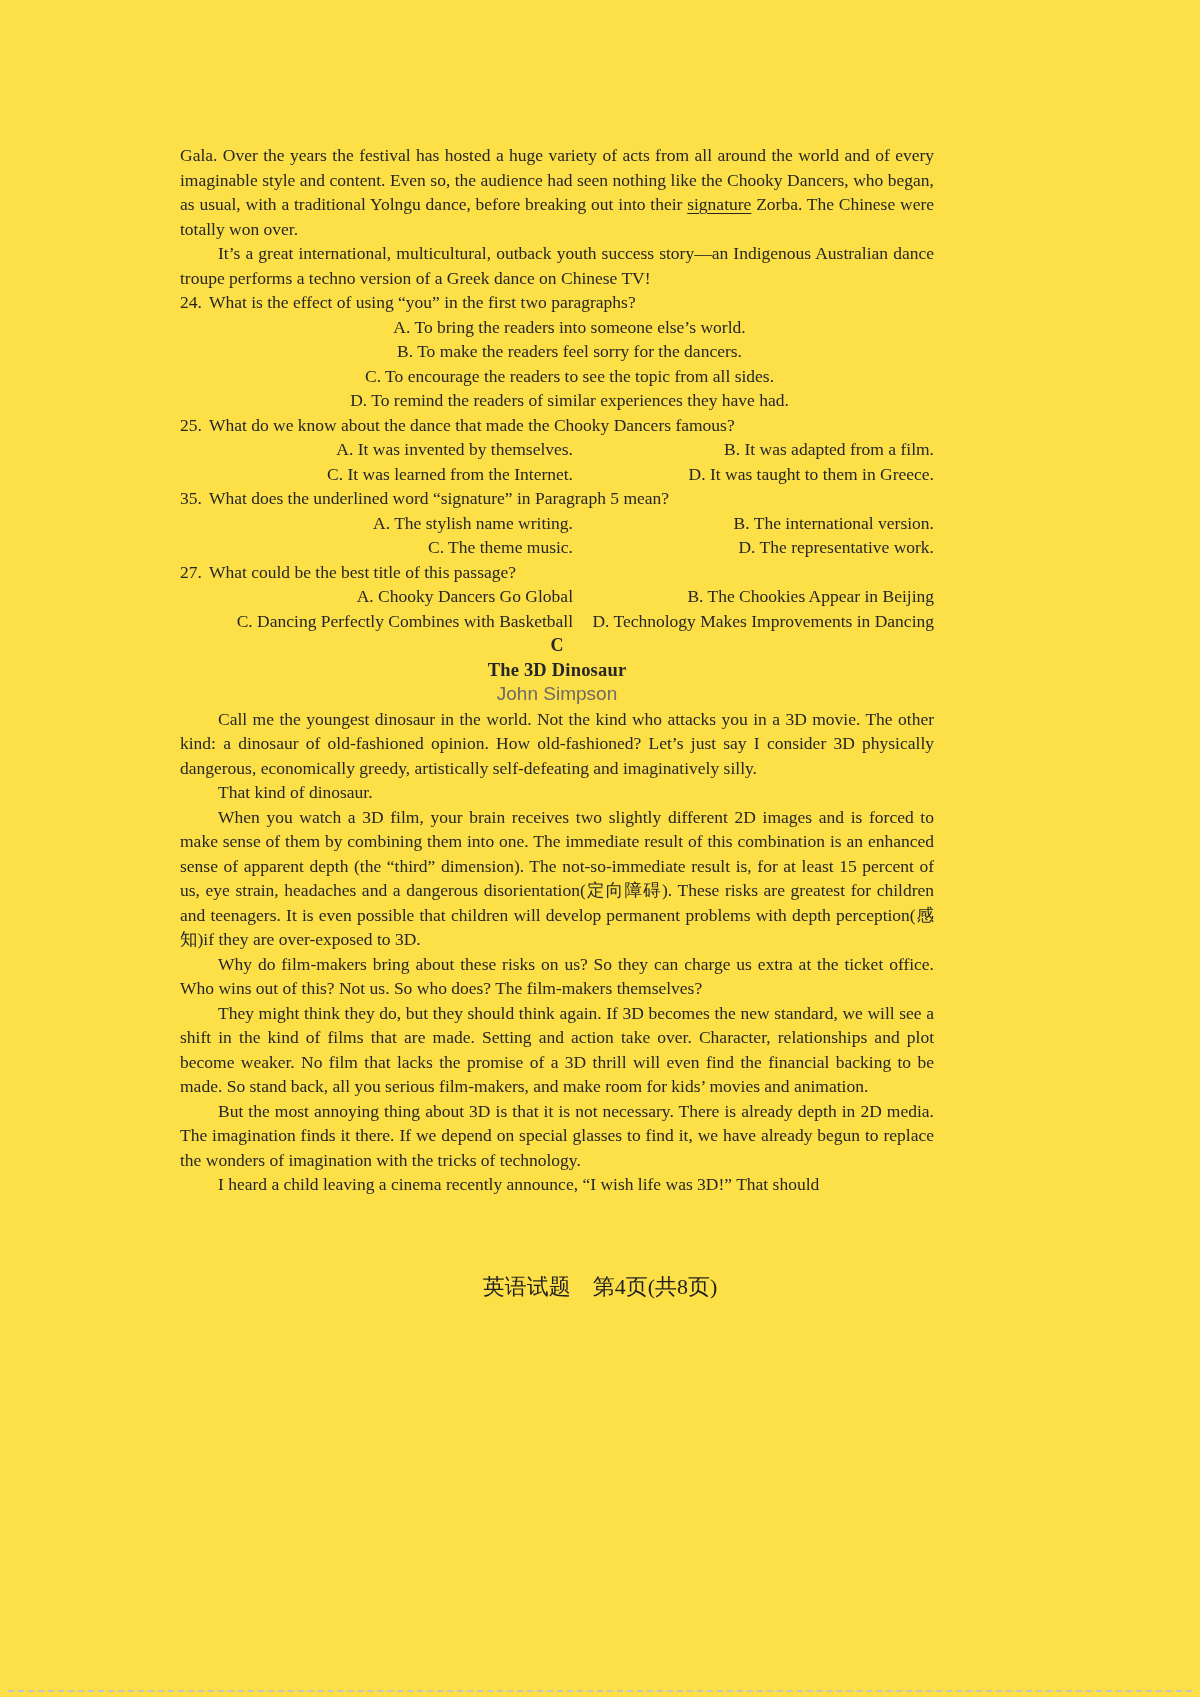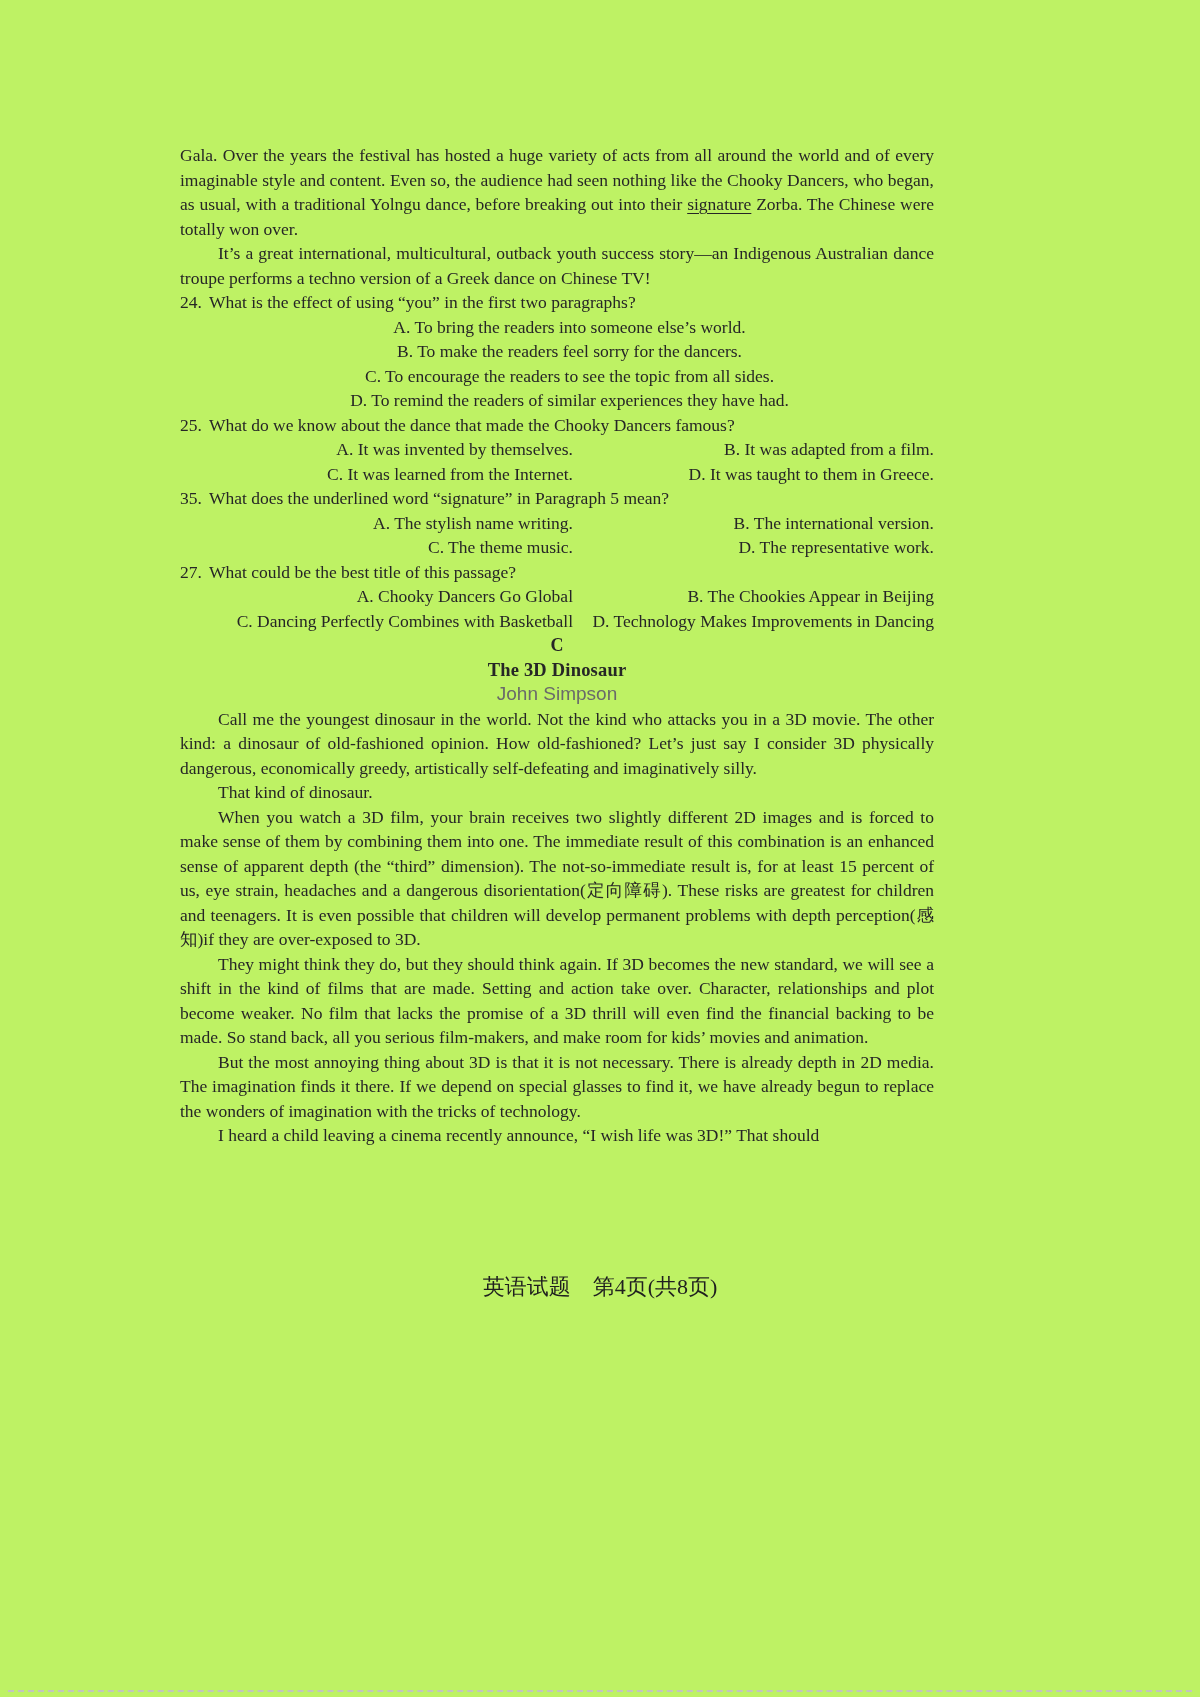"Gala. Over the years the" .page { background: #bef264 -> #fde047 }
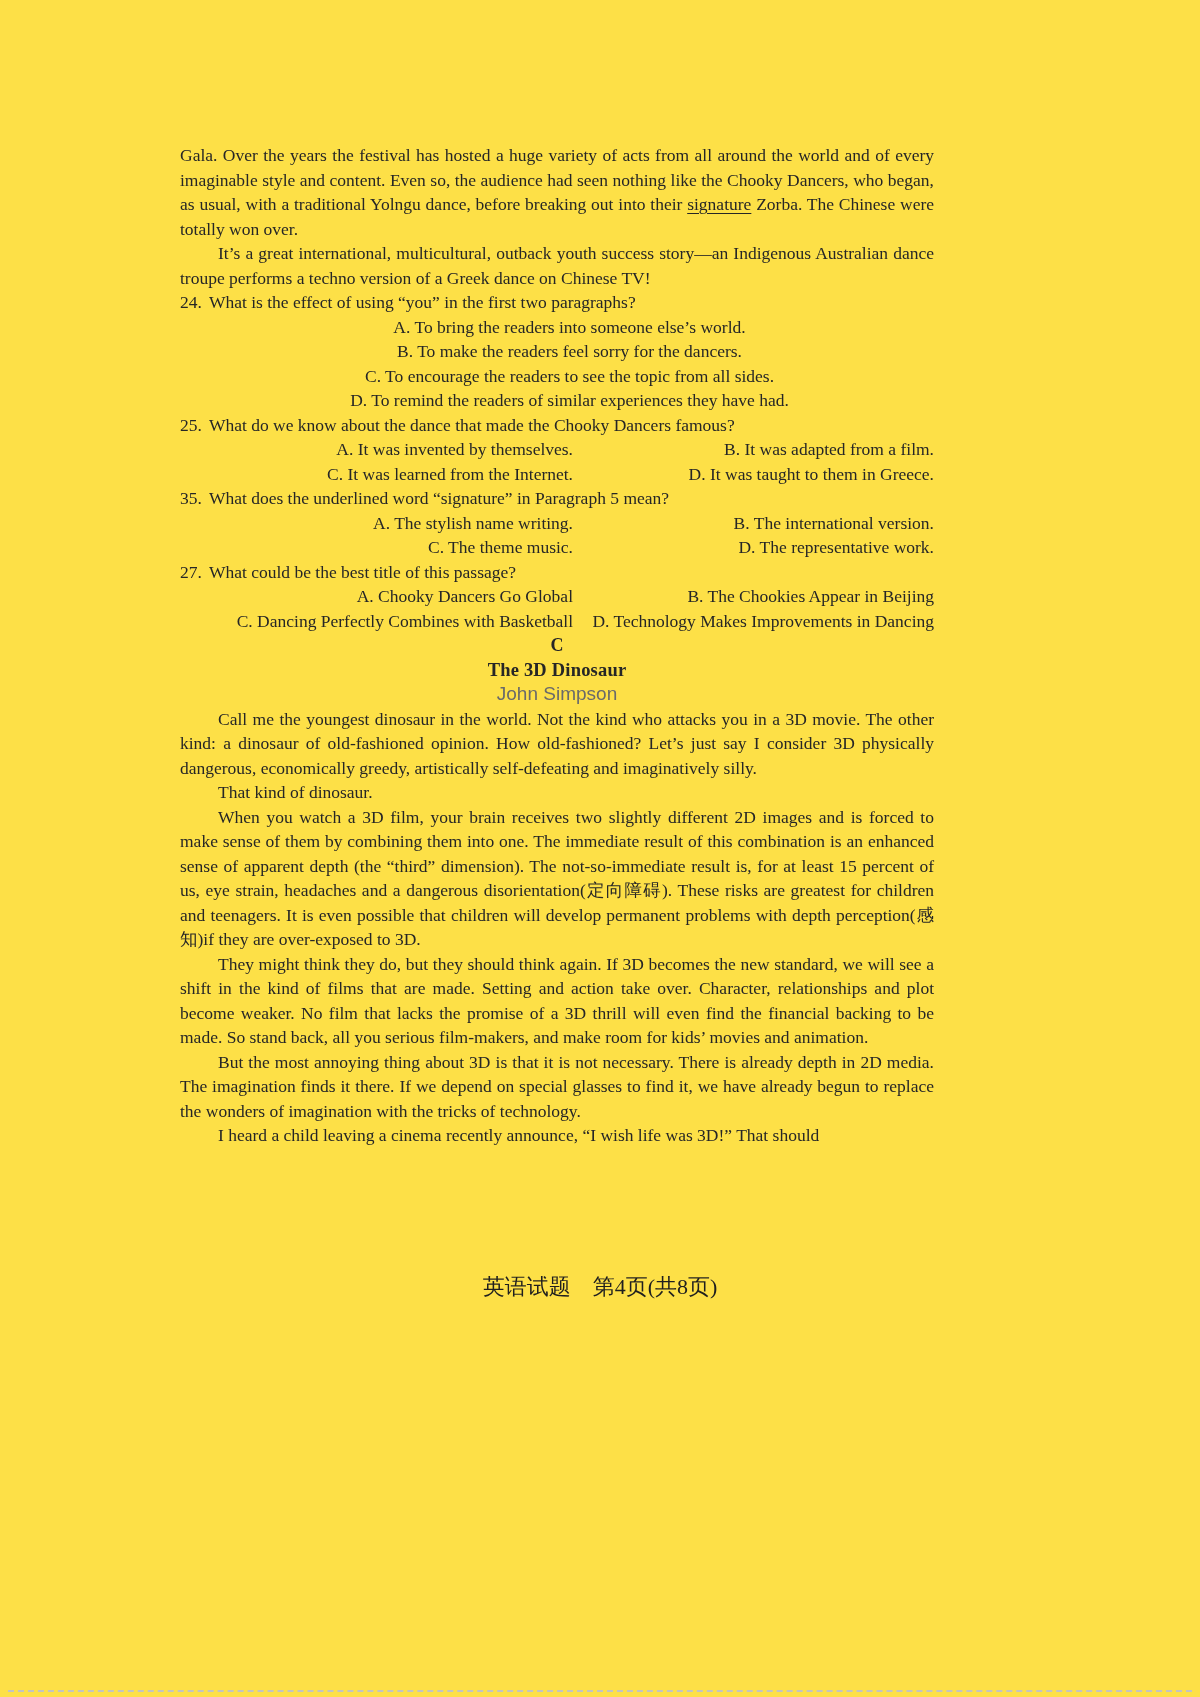"Why do film-makers bring about" p.para { html: none -> <p>Why do film-makers bring about these risks on us? So they can charge us extra at the ticket office. Who wins out of this? Not us. So who does? The film-makers themselves?</p> }
